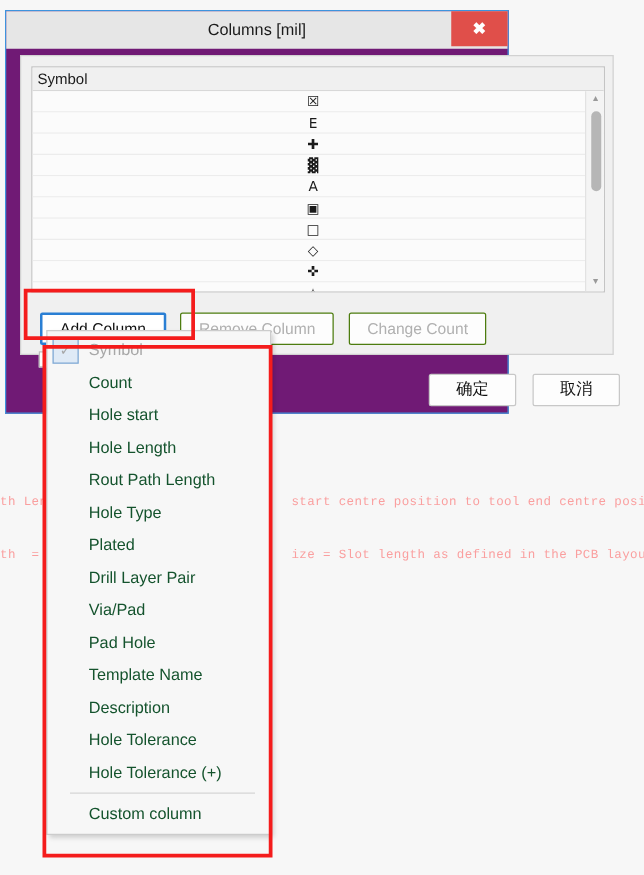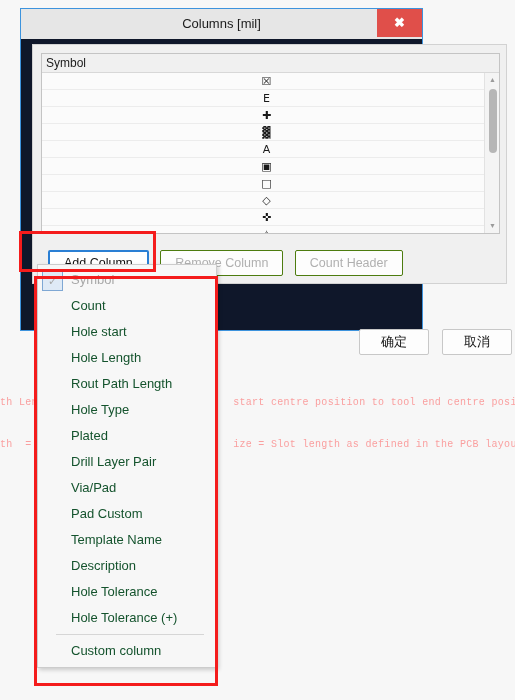"Columns [mil]" .dialog { background: #0f172a -> #701a75; left: 20px -> 4px }
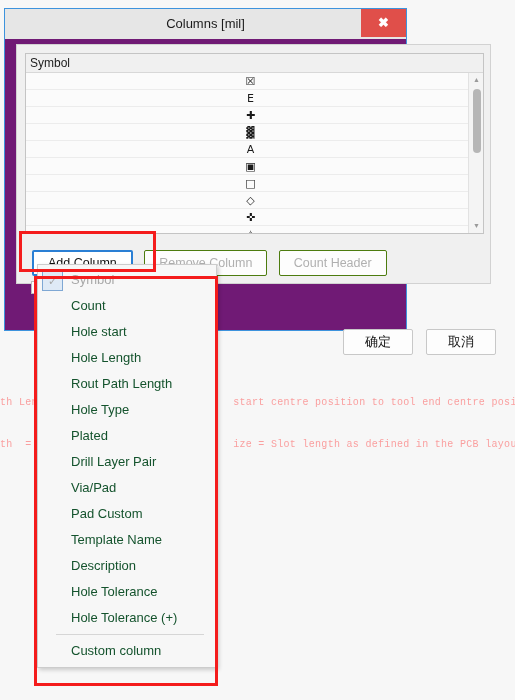"Count Header" span.btn { text: Count Header -> Change Count }
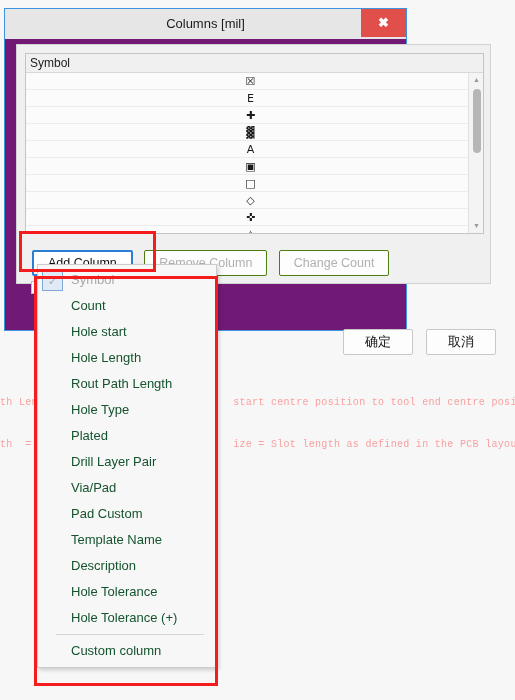"确定" .footer-btn { margin-top: 30px -> none }
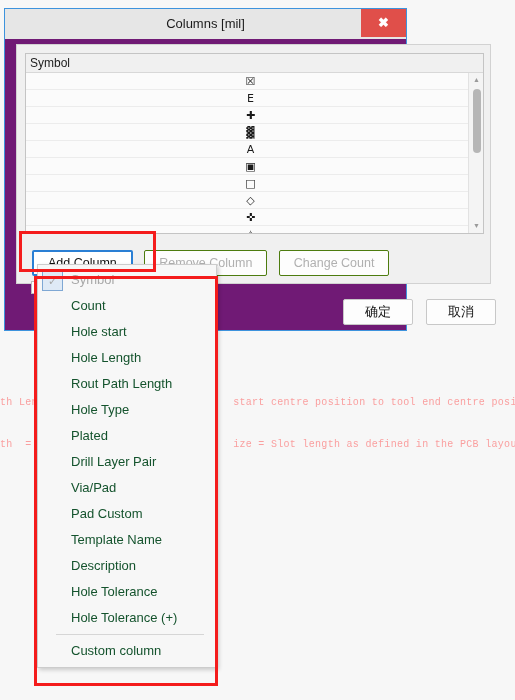"Pad Custom" span { text: Custom -> Hole }
